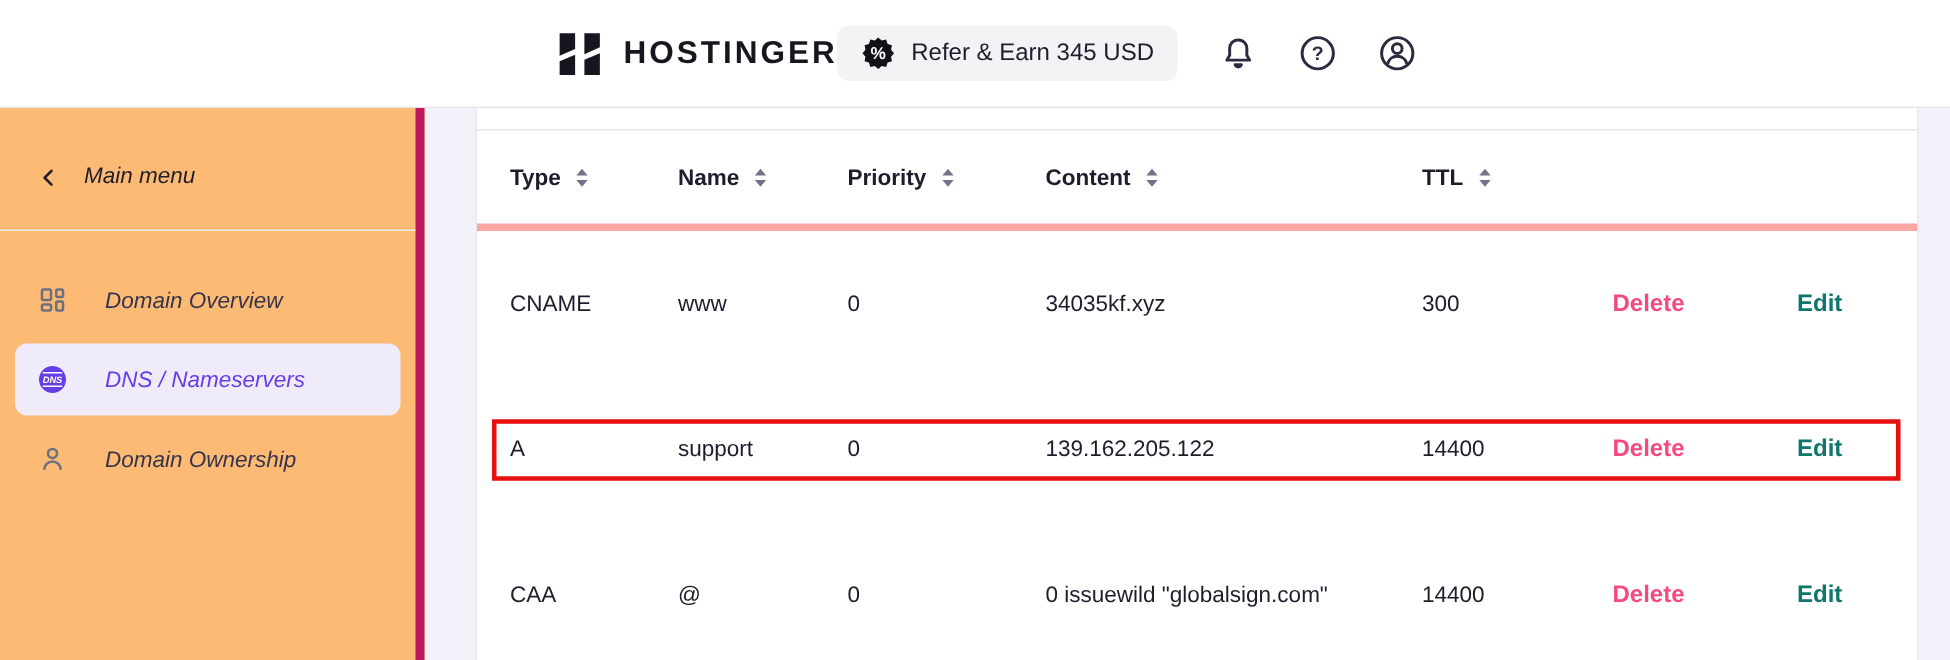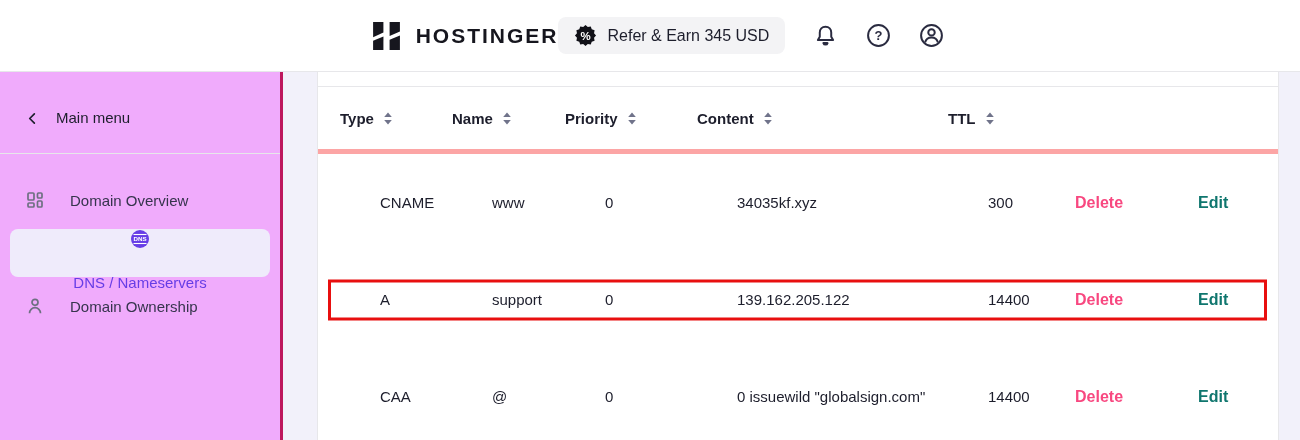"Main menu" .sidebar { background: #f0abfc -> #fdba74; border-right: 3px solid #be185d -> 6px solid #be185d; font-style: none -> italic }
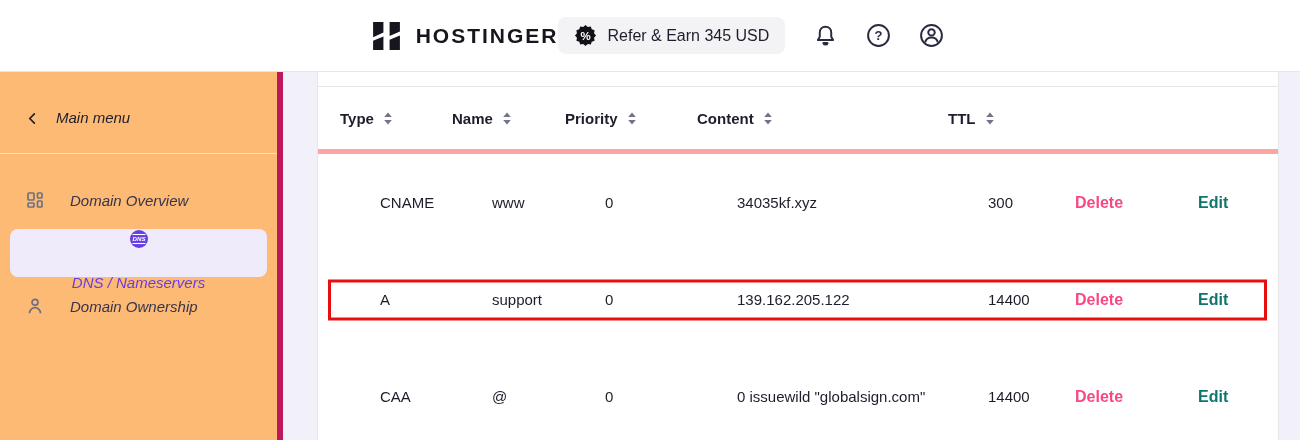"CNAME" .cell { margin-left: 40px -> none }
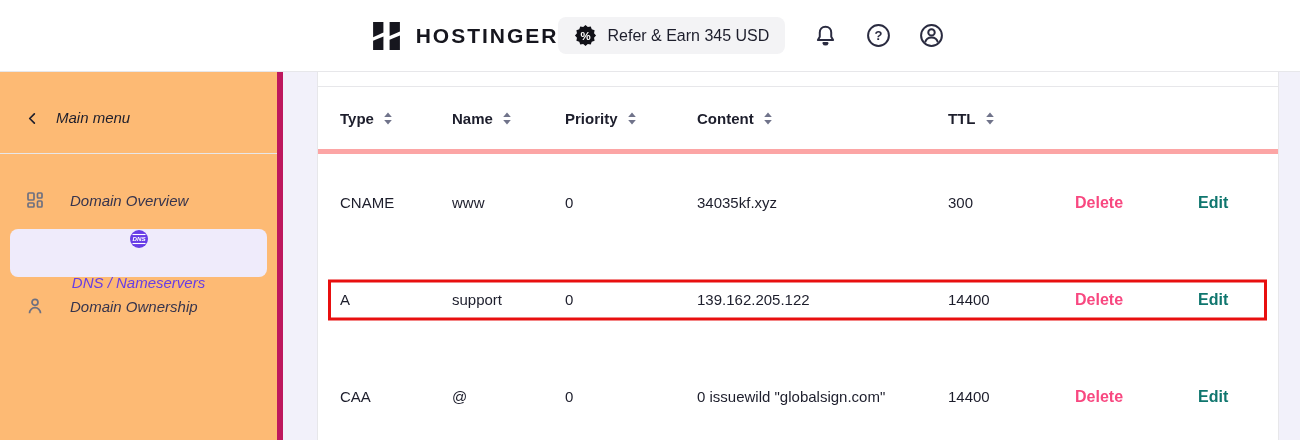"DNS / Nameservers" .menu-item.active { flex-direction: column -> none }
